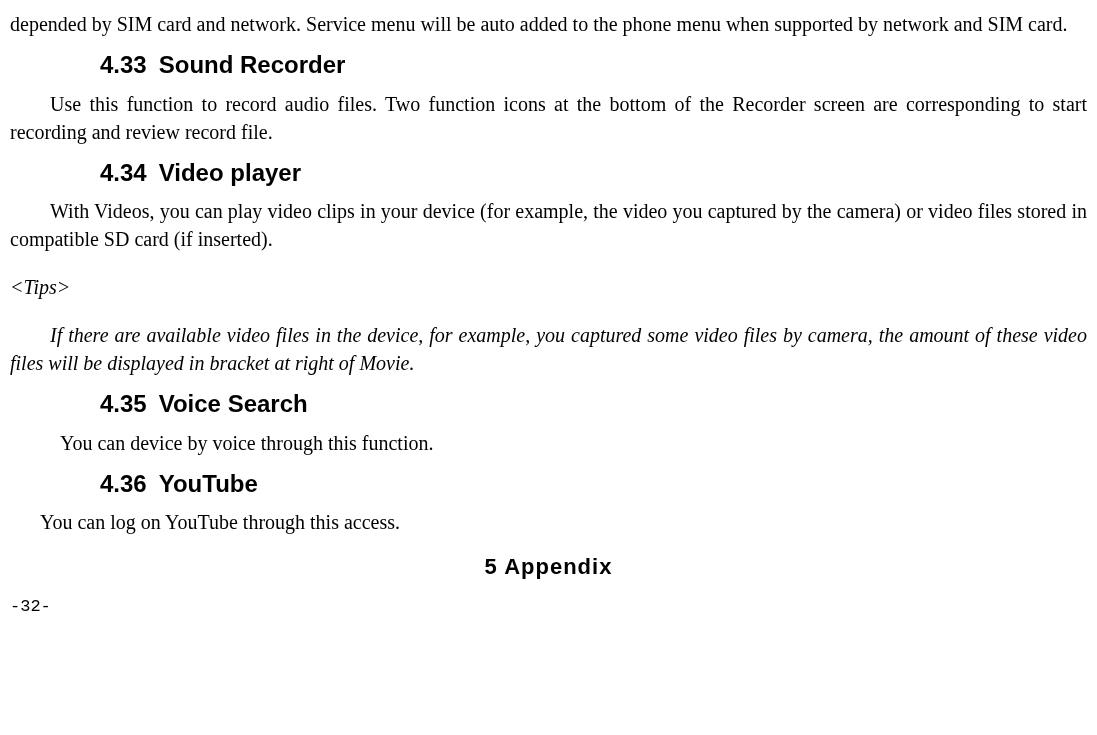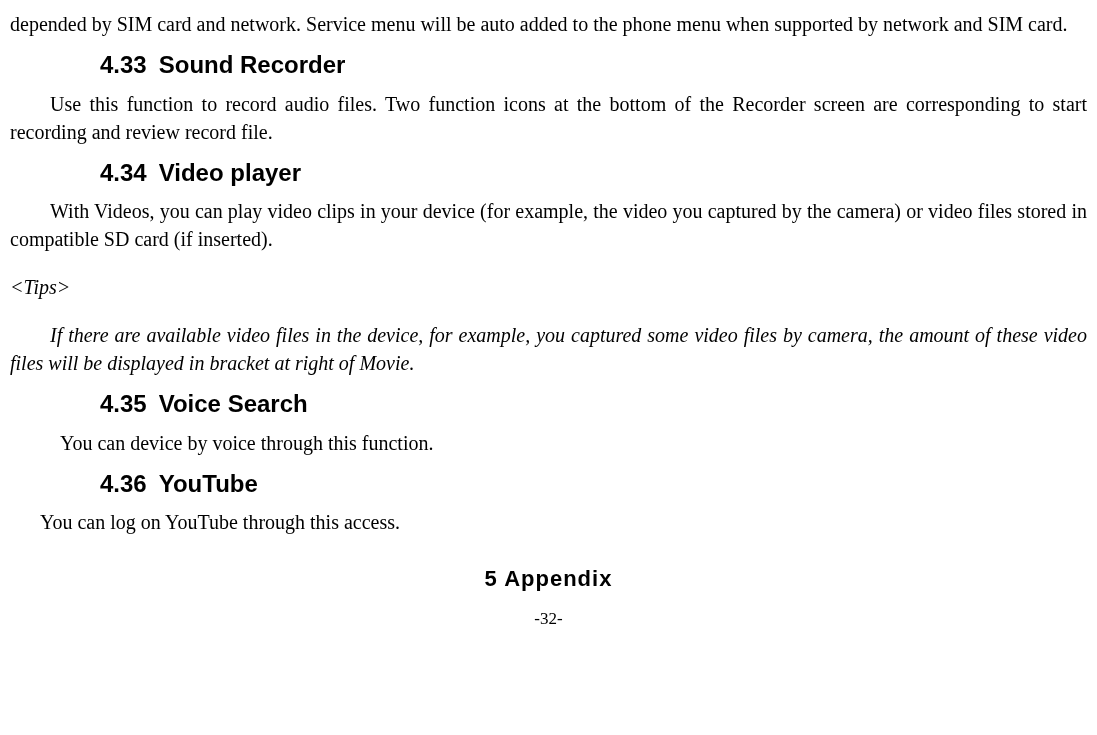"5 Appendix" .chapter-heading { margin: 28px 0 12px 0 -> 16px 0 12px 0 }
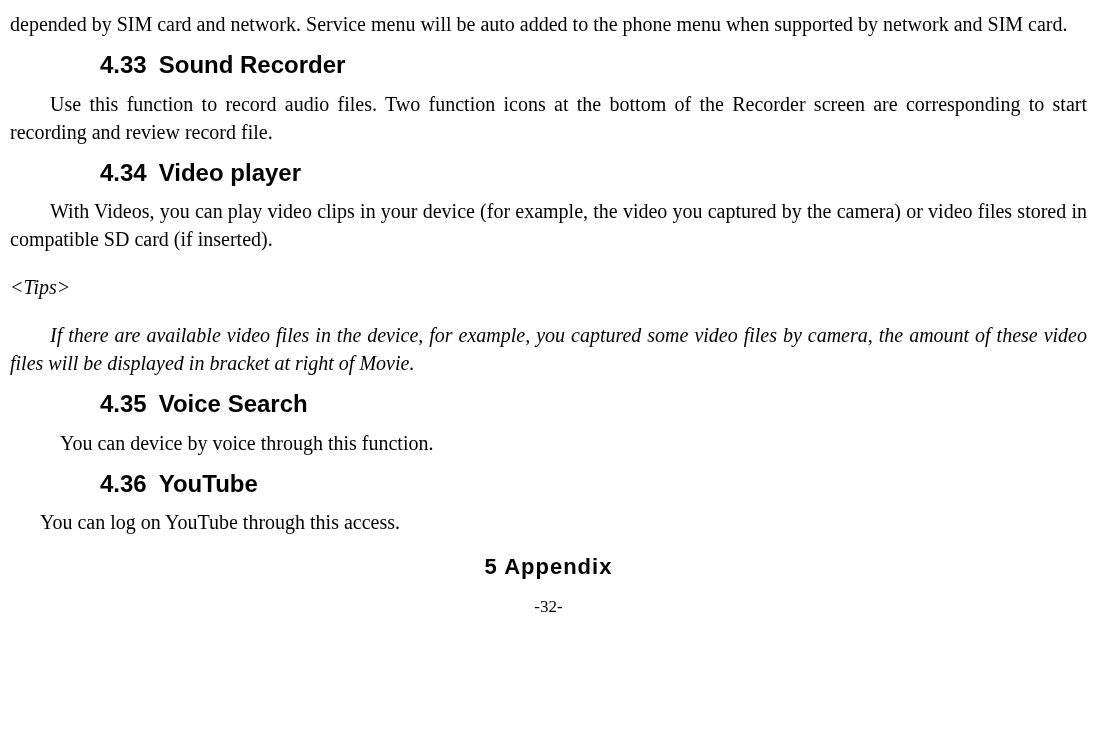"-32-" .page-num { font-family: none -> Liberation Mono, monospace; text-align: center -> none }
